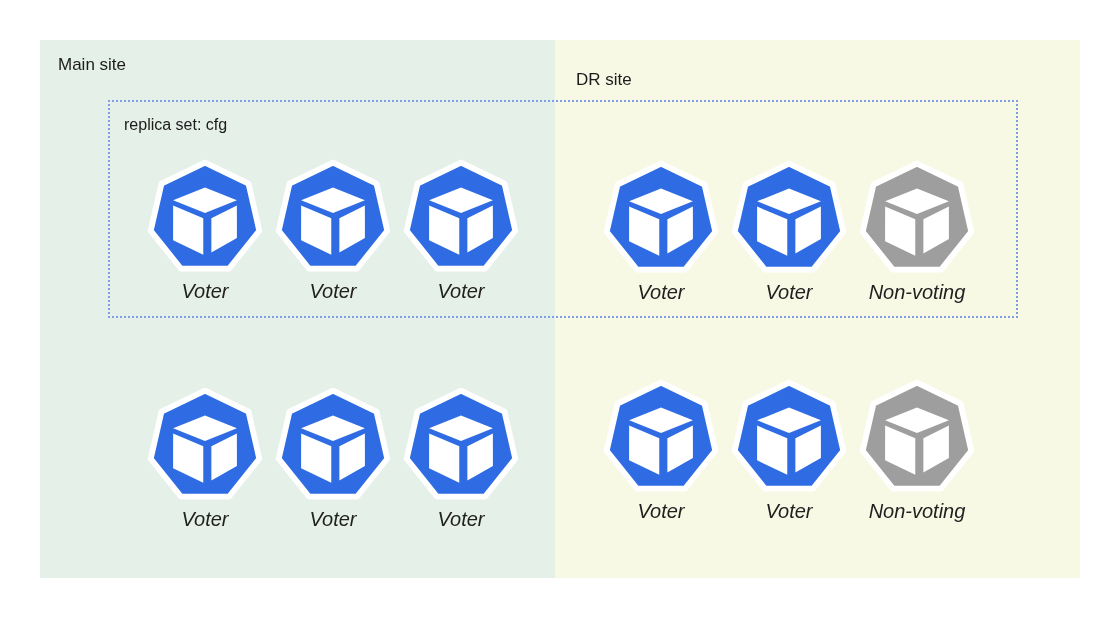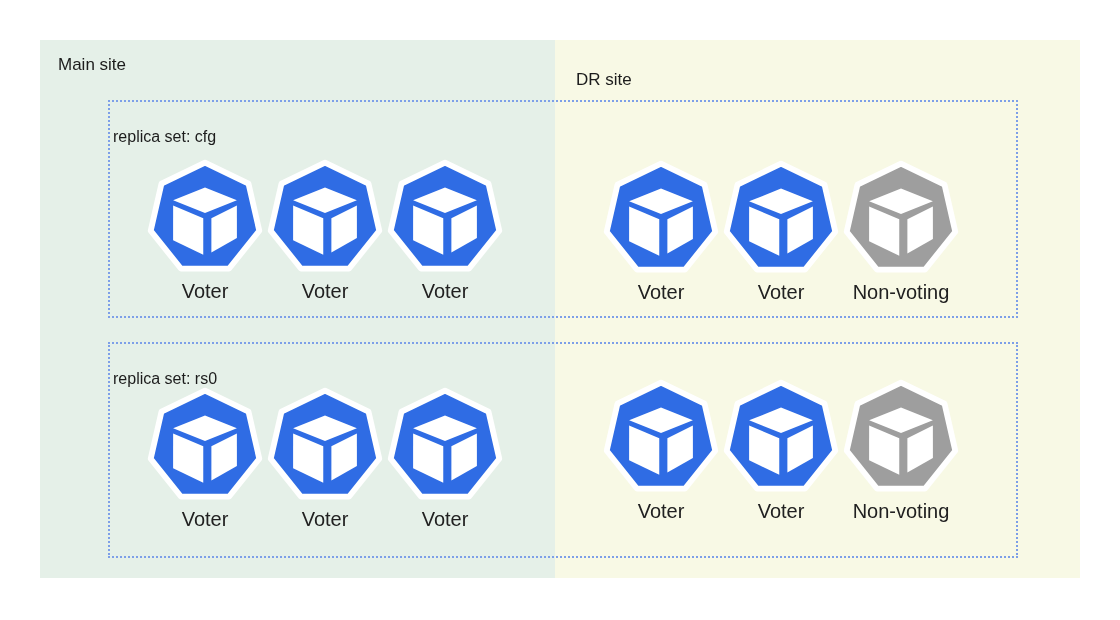"replica set: cfg" .rs-label { left: 3px -> 14px; margin-top: 12px -> none }
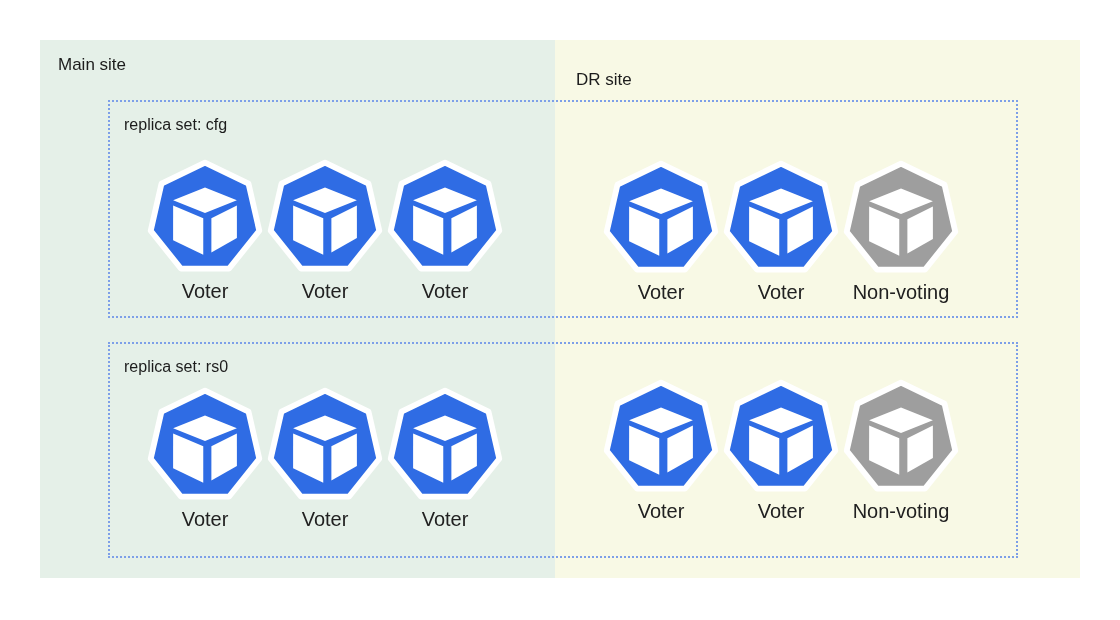"Voter" .node-group { font-style: none -> italic; gap: 4px -> 12px }
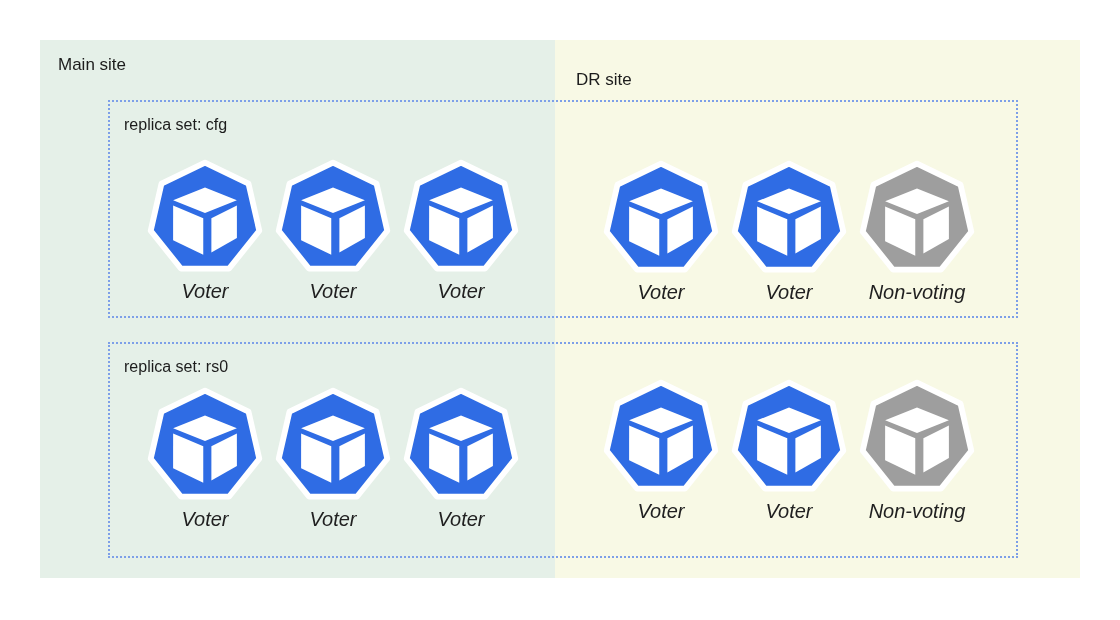"replica set: rs0" div.rs-box { html: <div> <div>replica set: rs0</div> </div> -> none }
